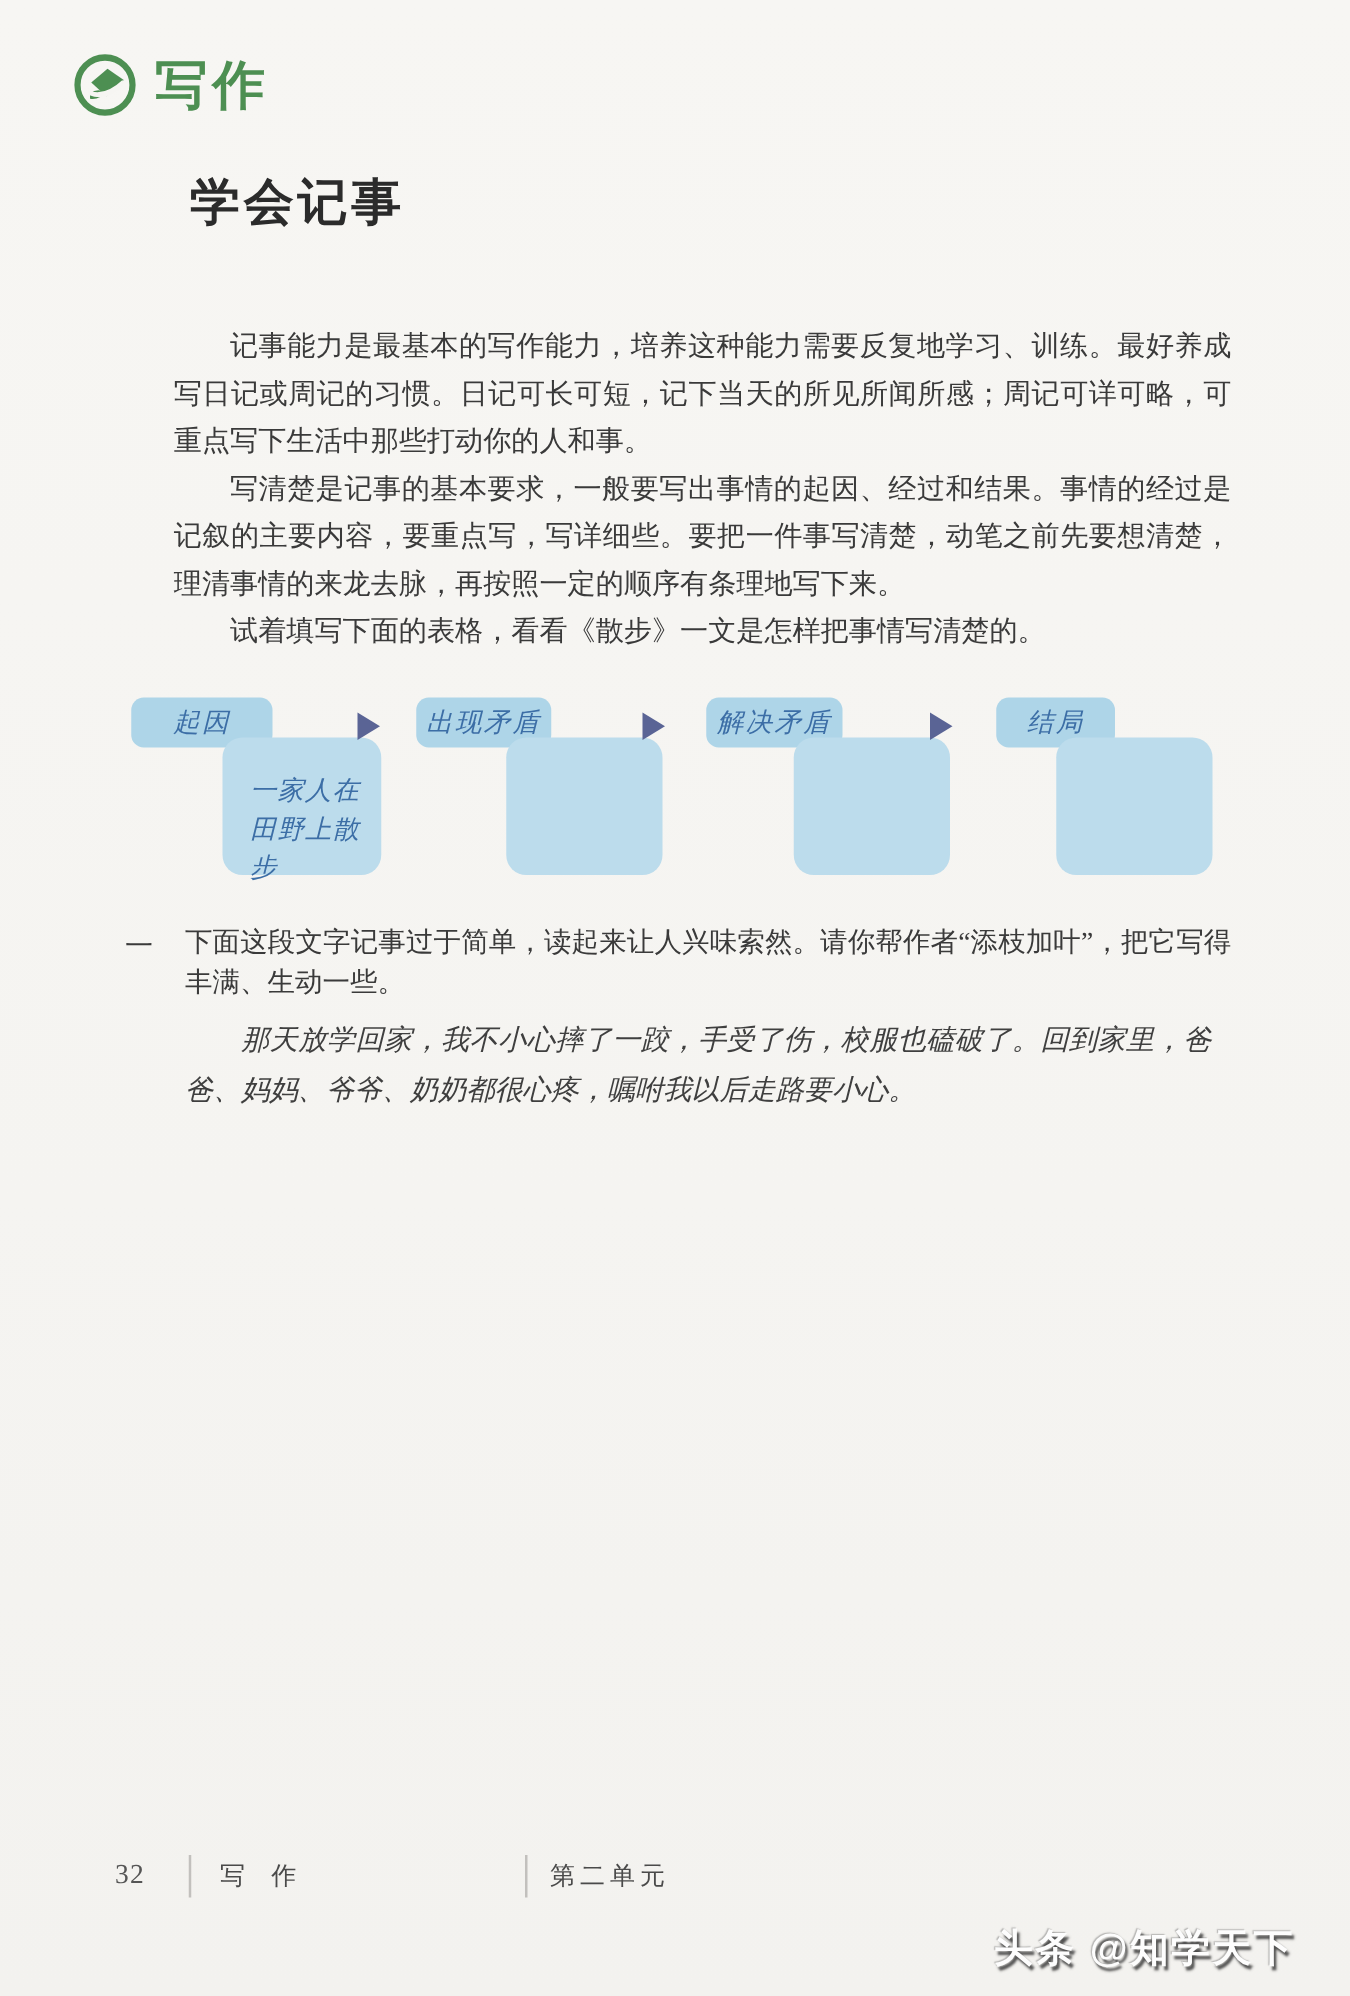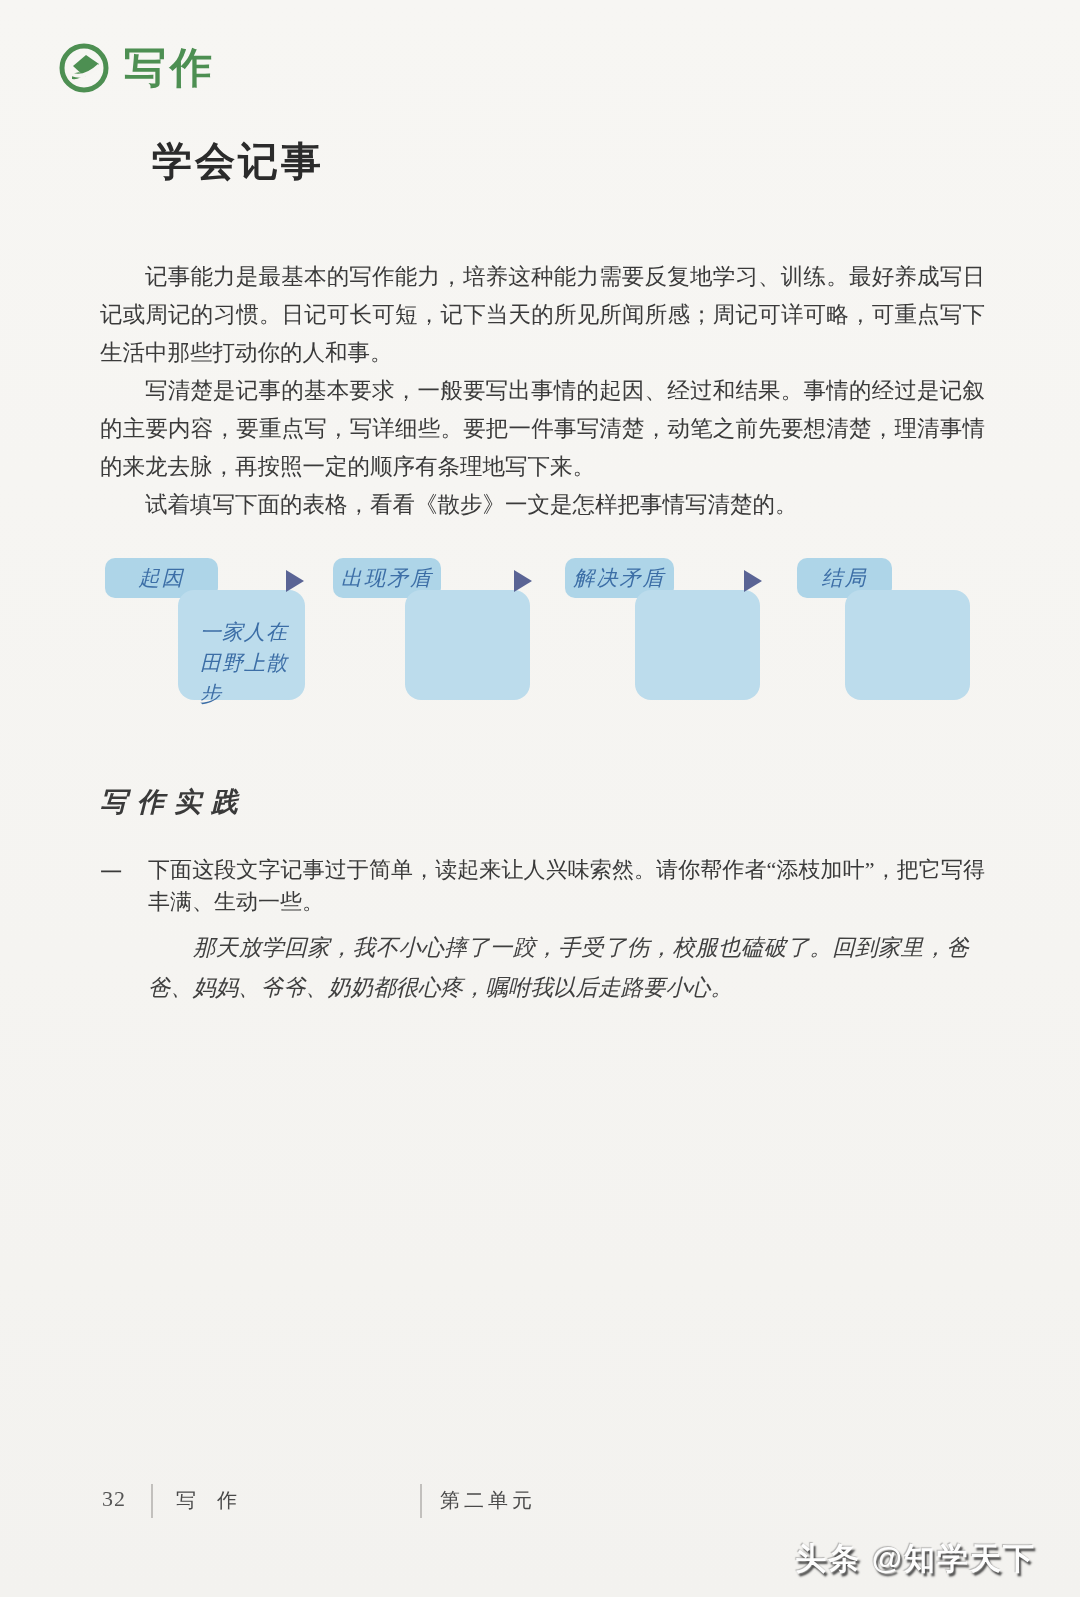"记事能力是最基本的写作能力，培养这种能力需要反复地学习、训练。最好养成写日记或周" .para { margin-left: none -> 39px }
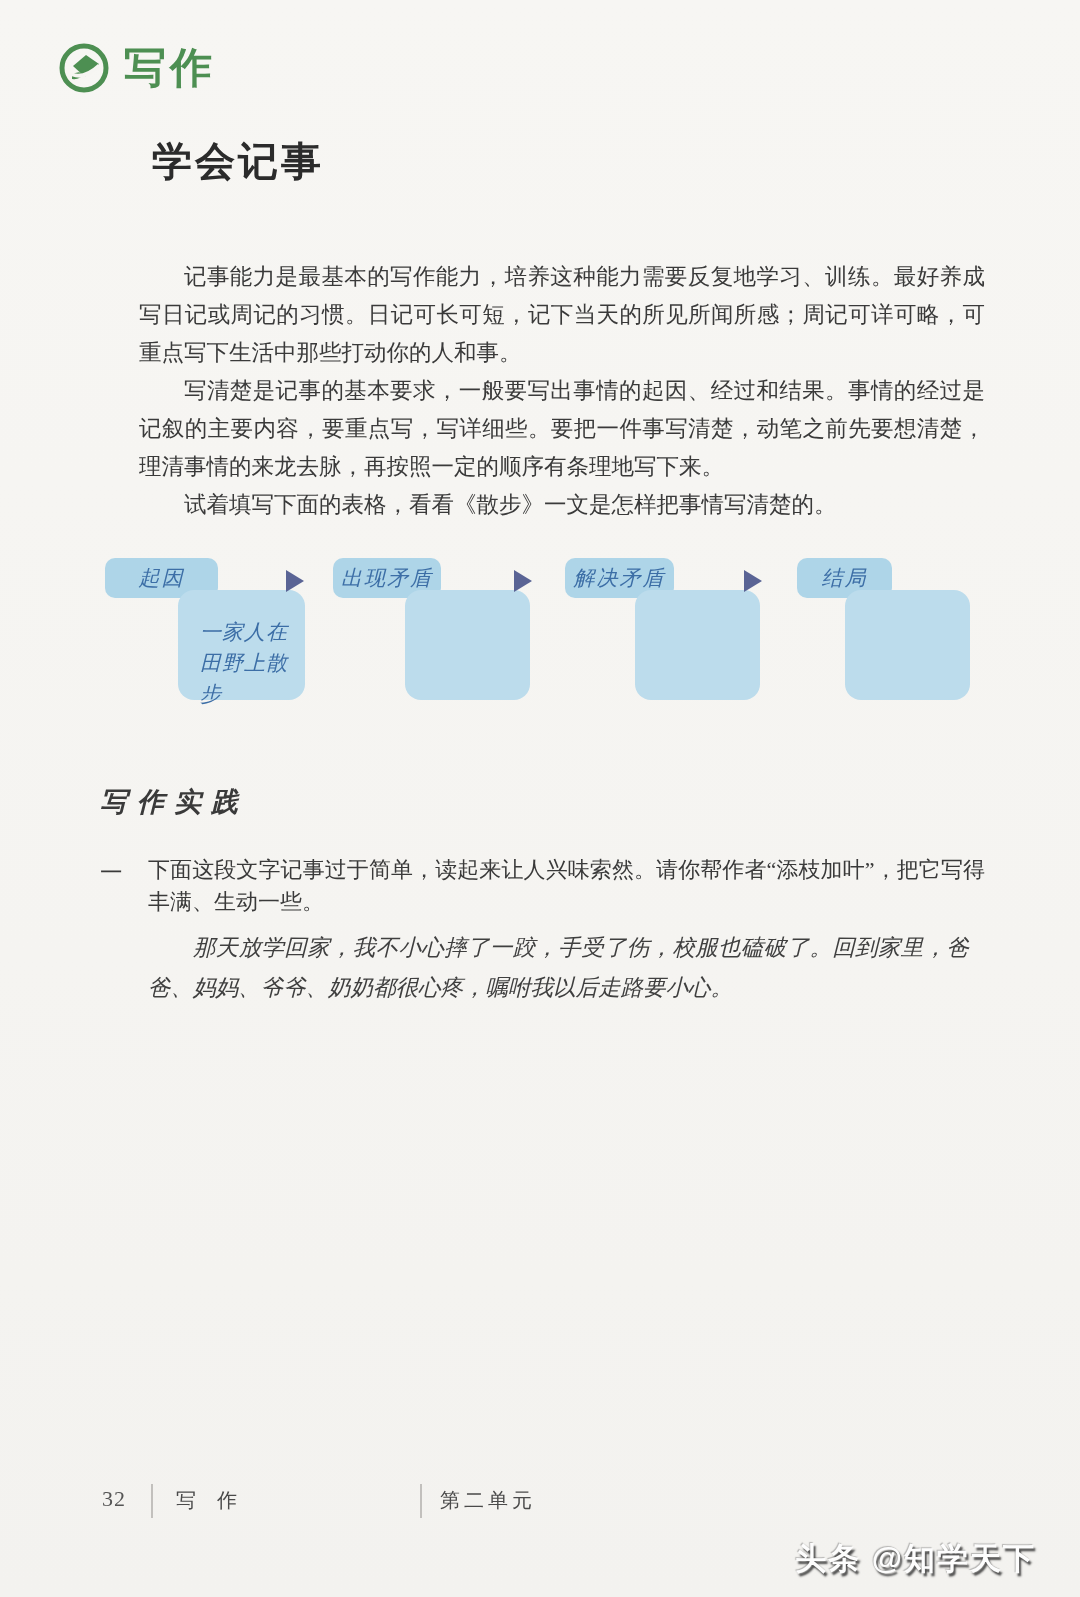"写作实践" h2.section-heading { html: <h2>写作实践</h2> -> none }
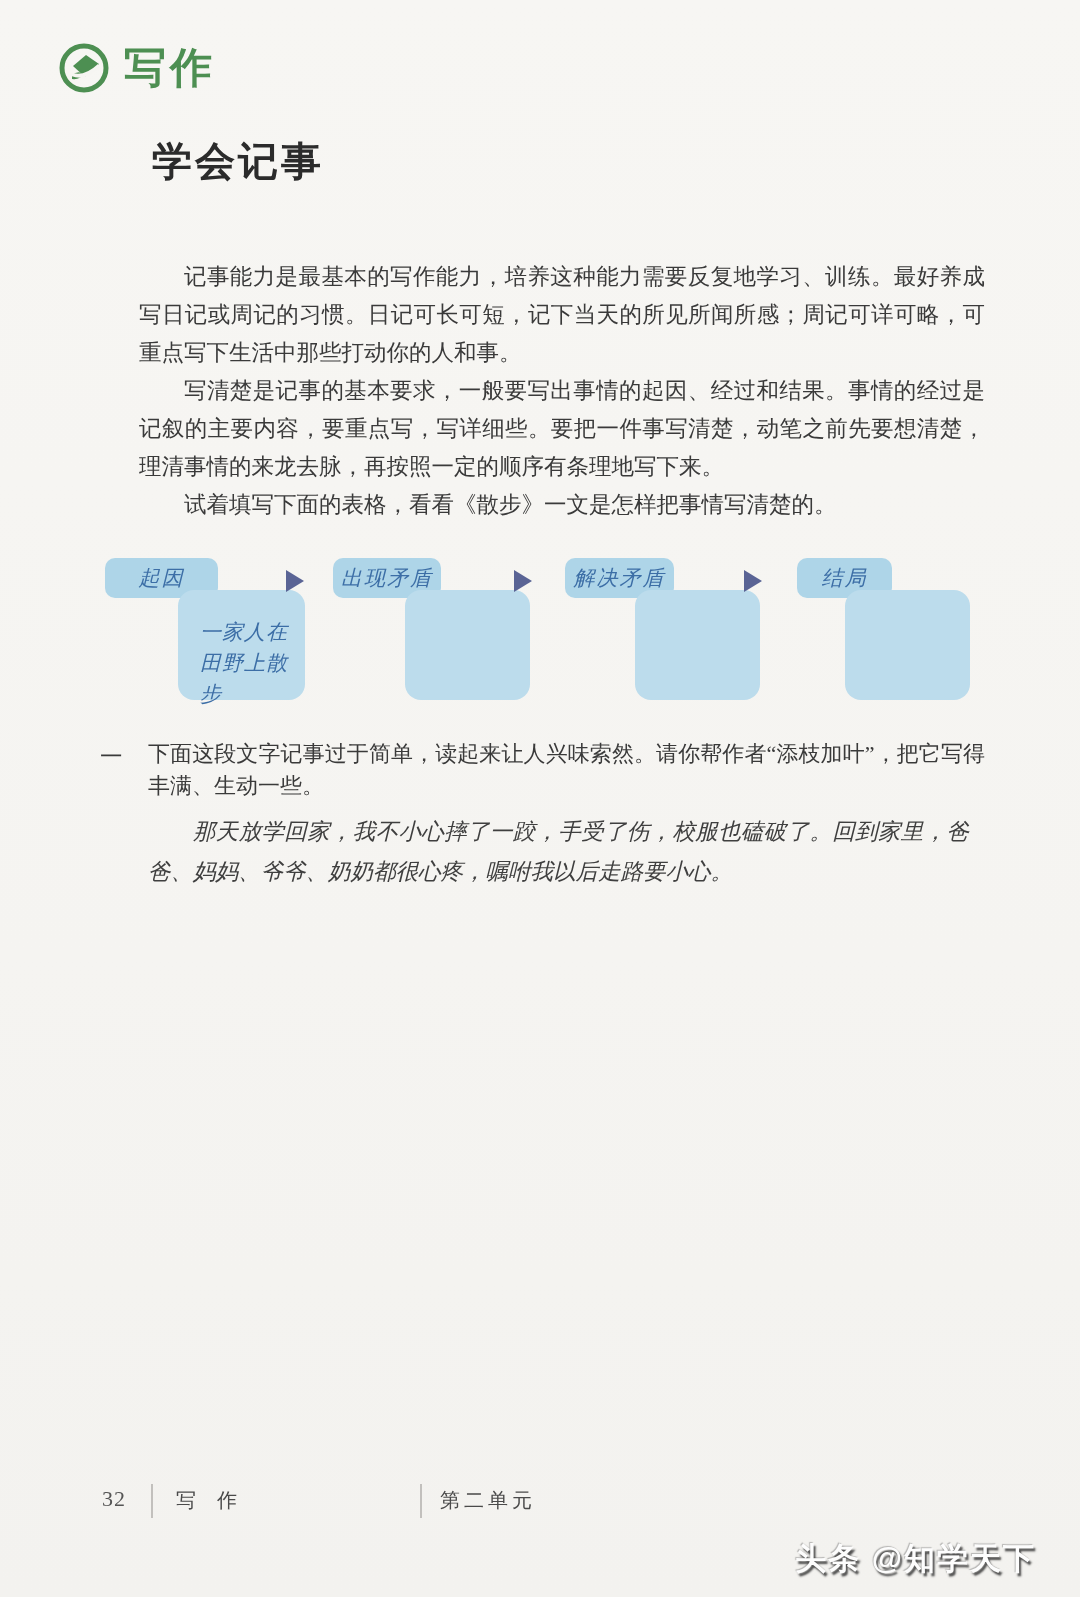"32" .footer .pnum { left: 102px -> 92px }
